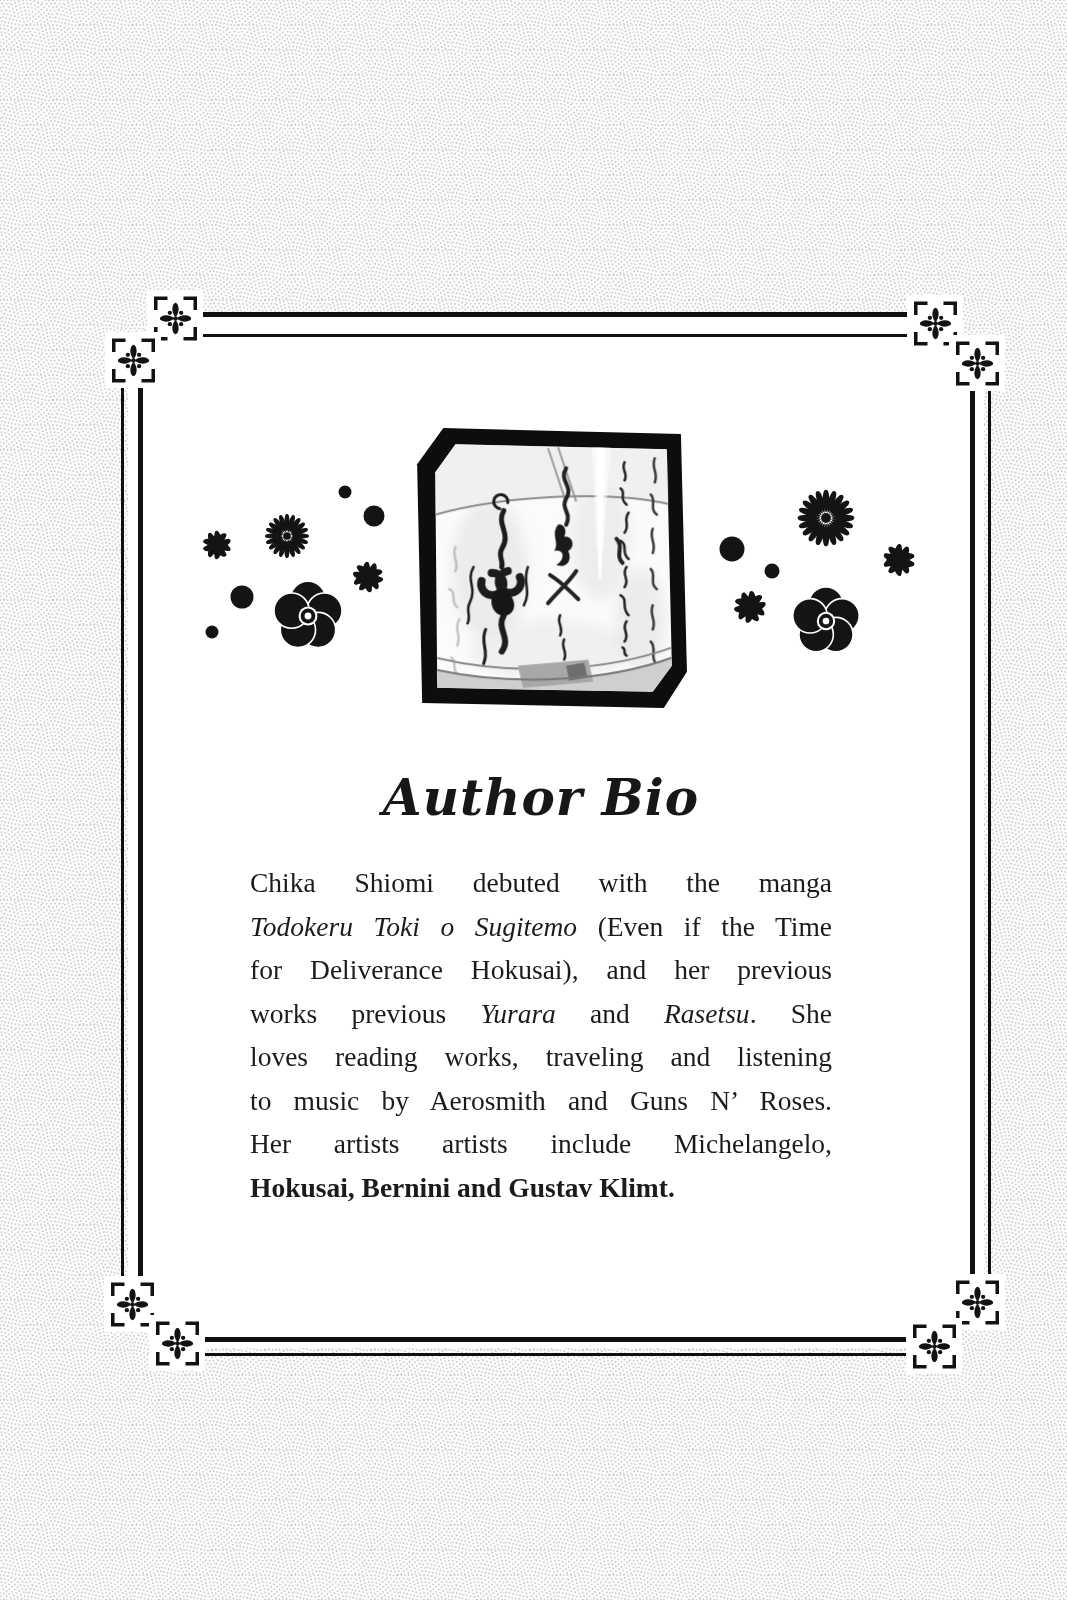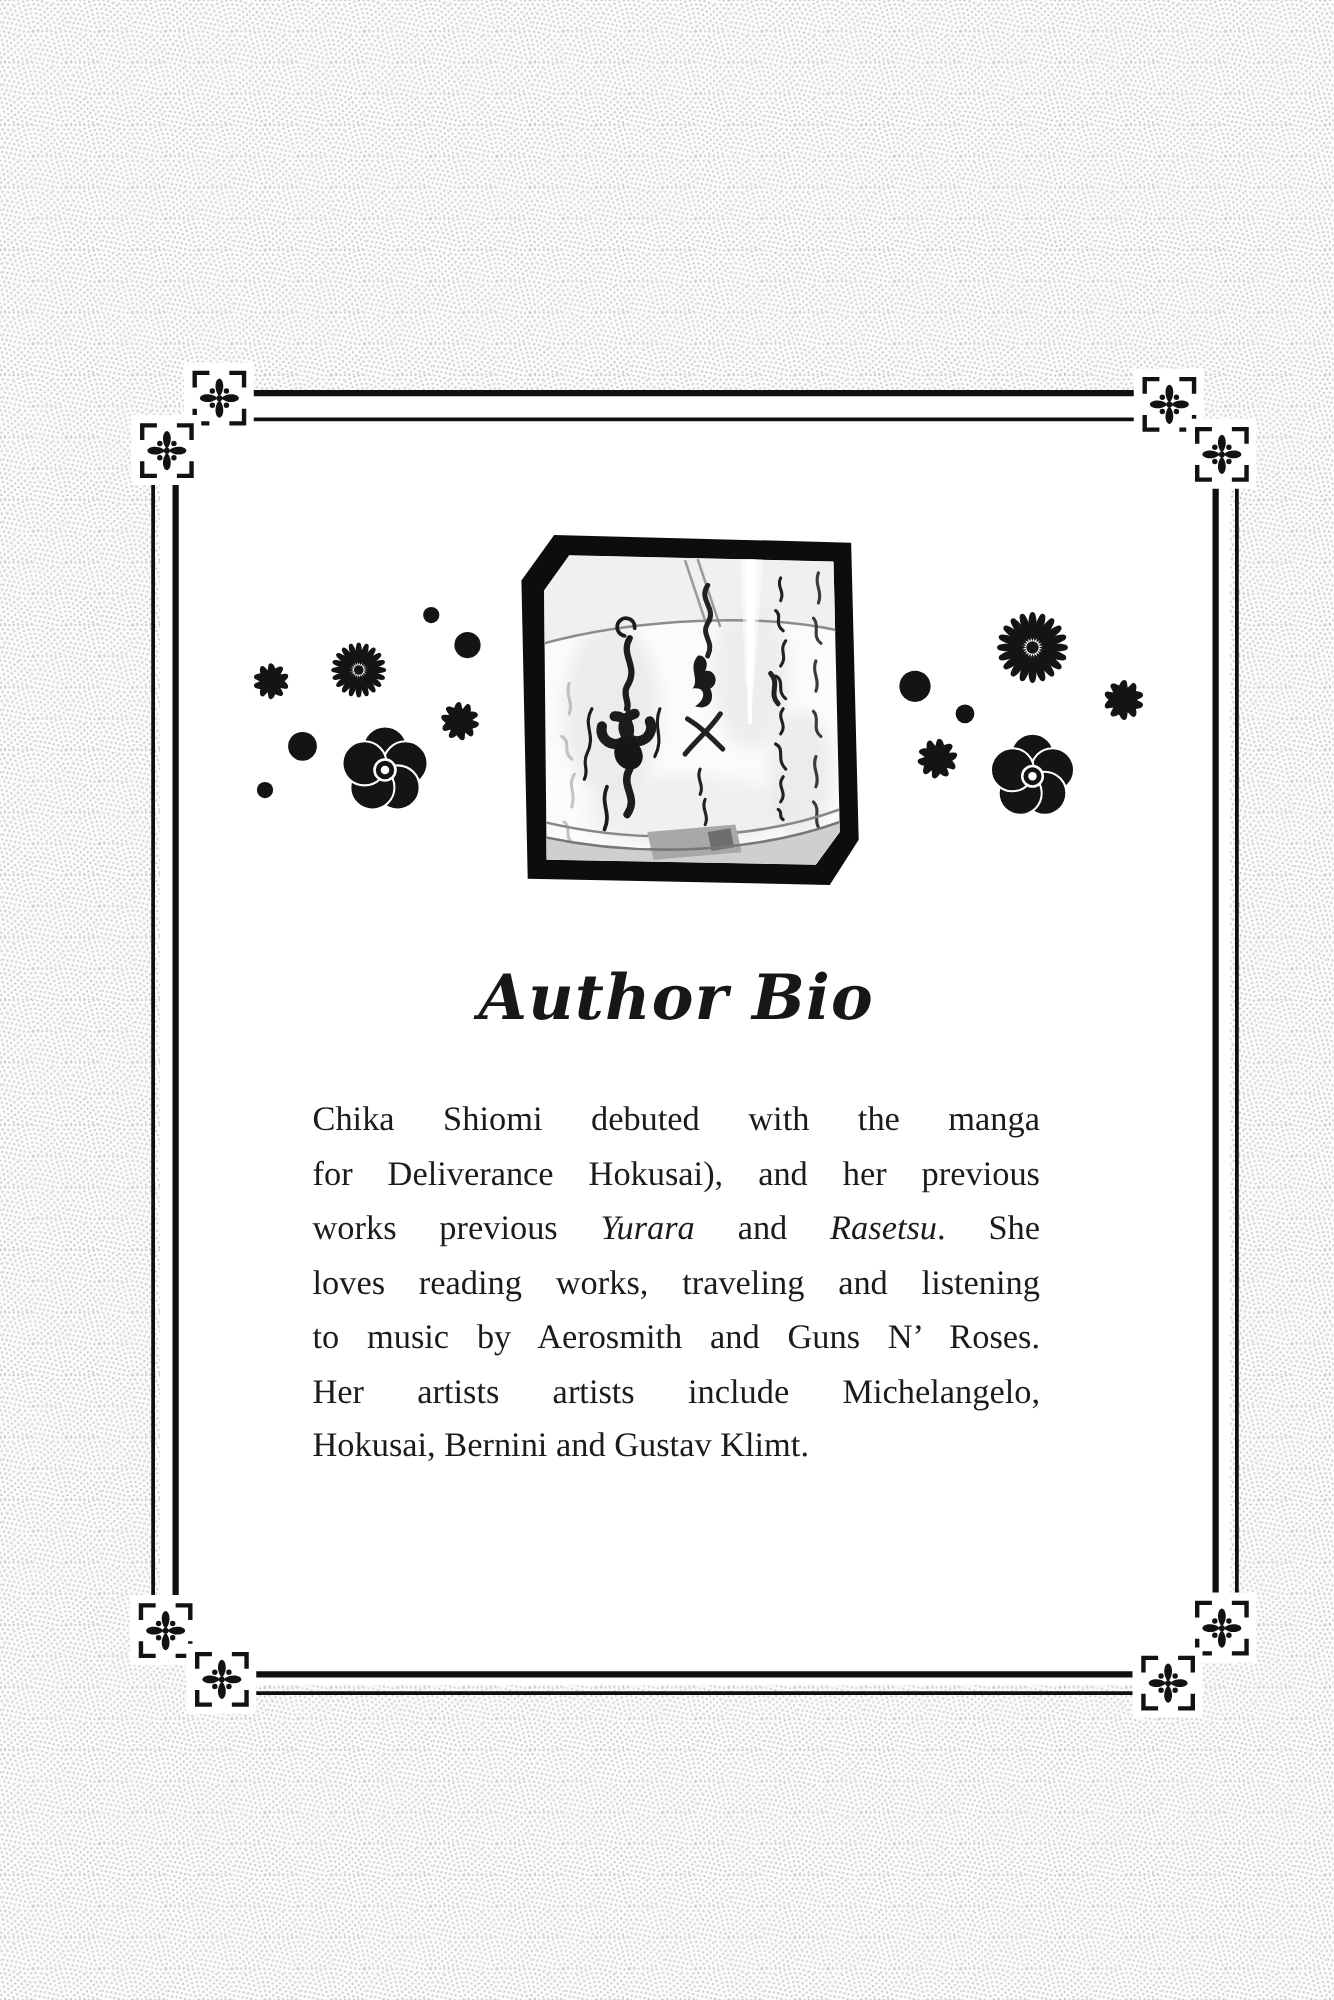"Chika Shiomi debuted with the" #bio { margin-top: 46px -> 34px }
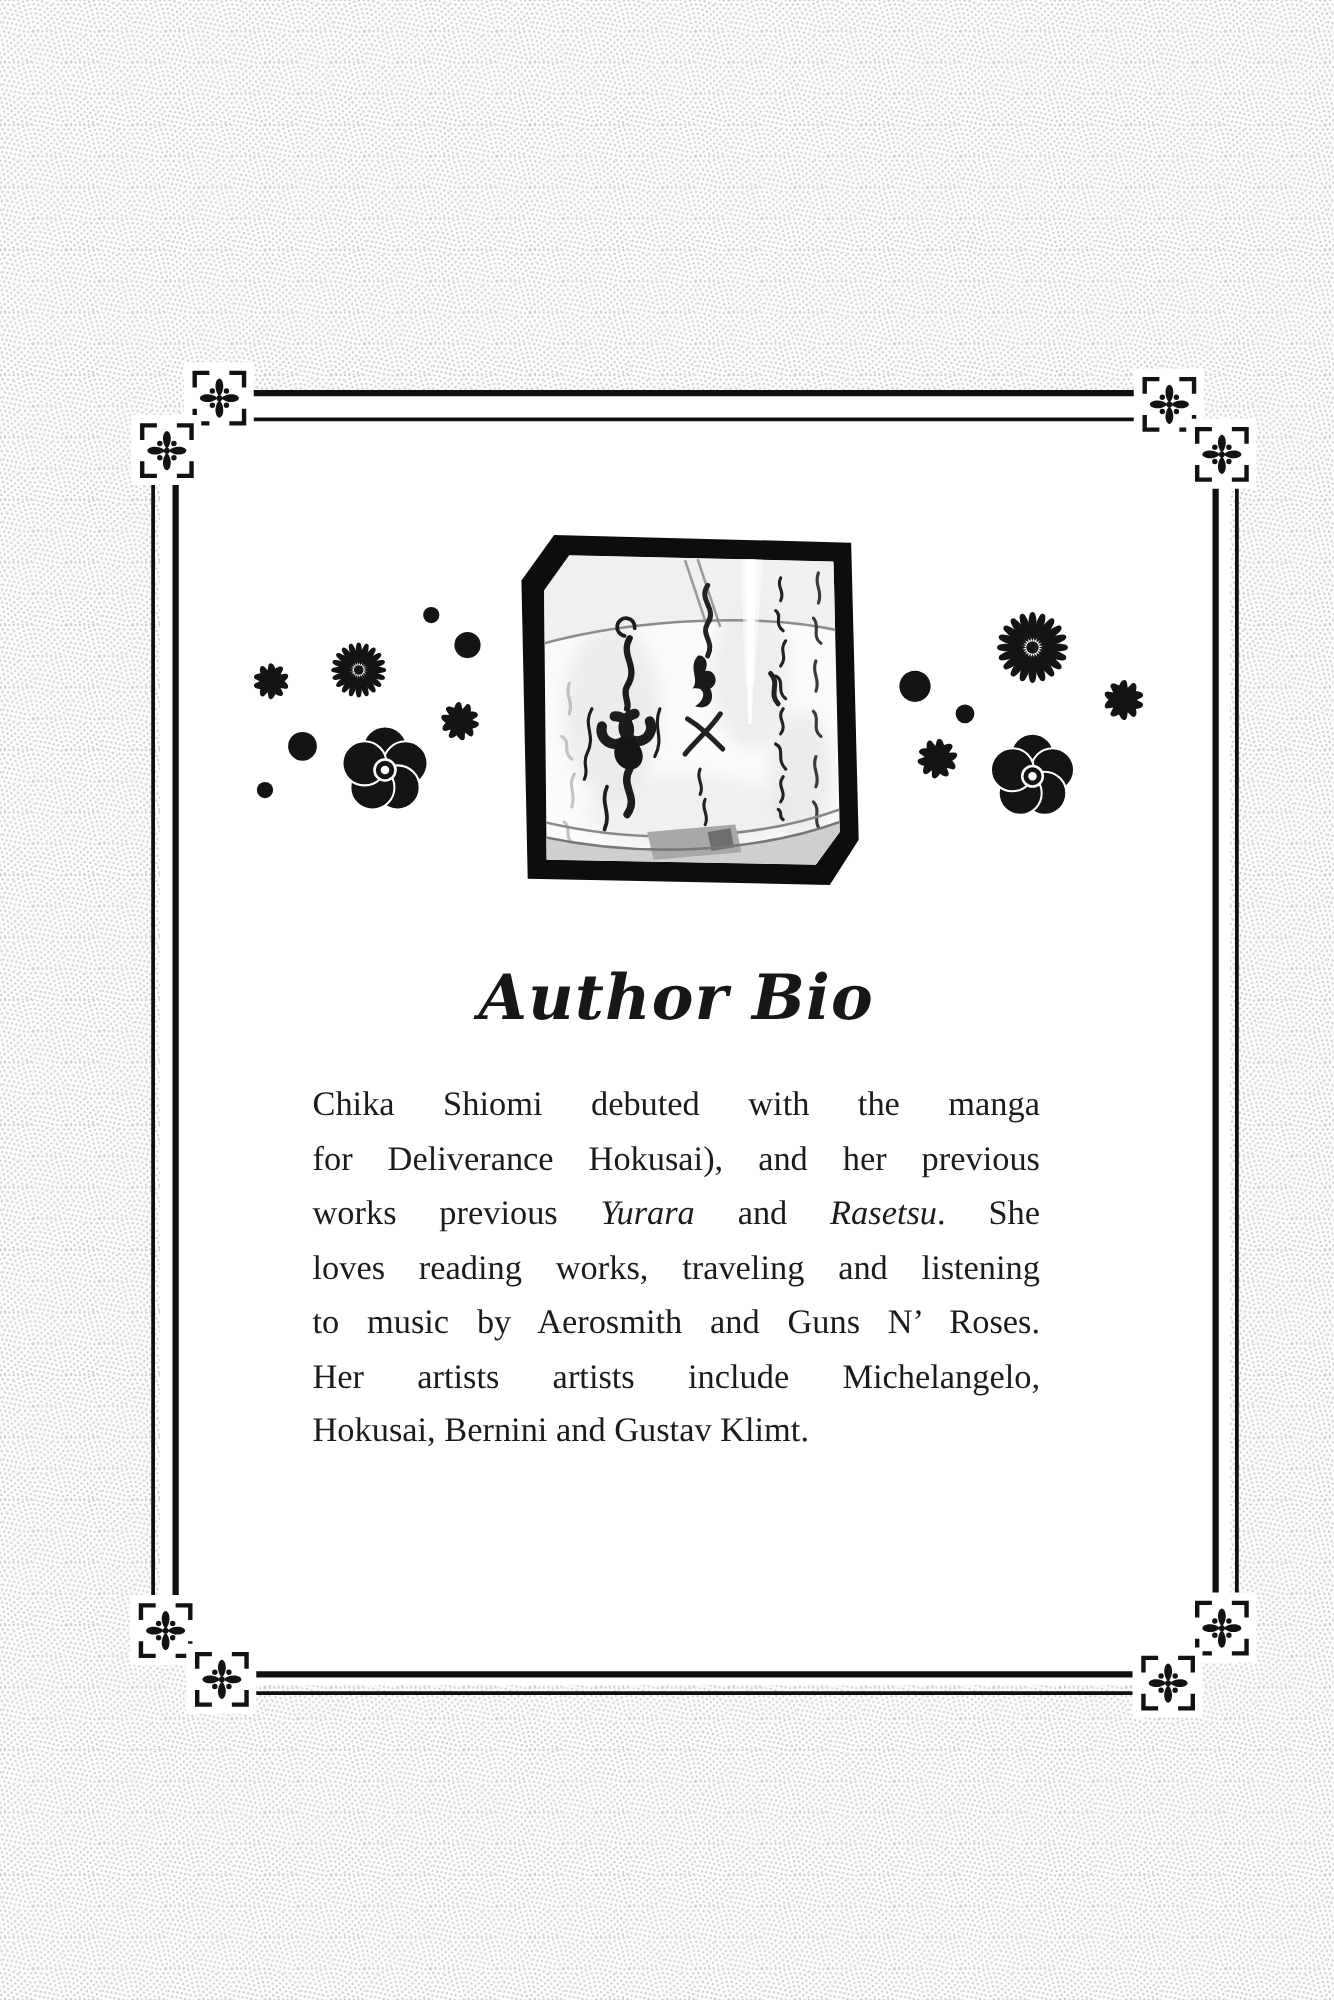"Todokeru Toki o Sugitemo (Even" div.bio-line { html: none -> <div><i>Todokeru Toki o Sugitemo</i><span> (Even if the Time</span></div> }
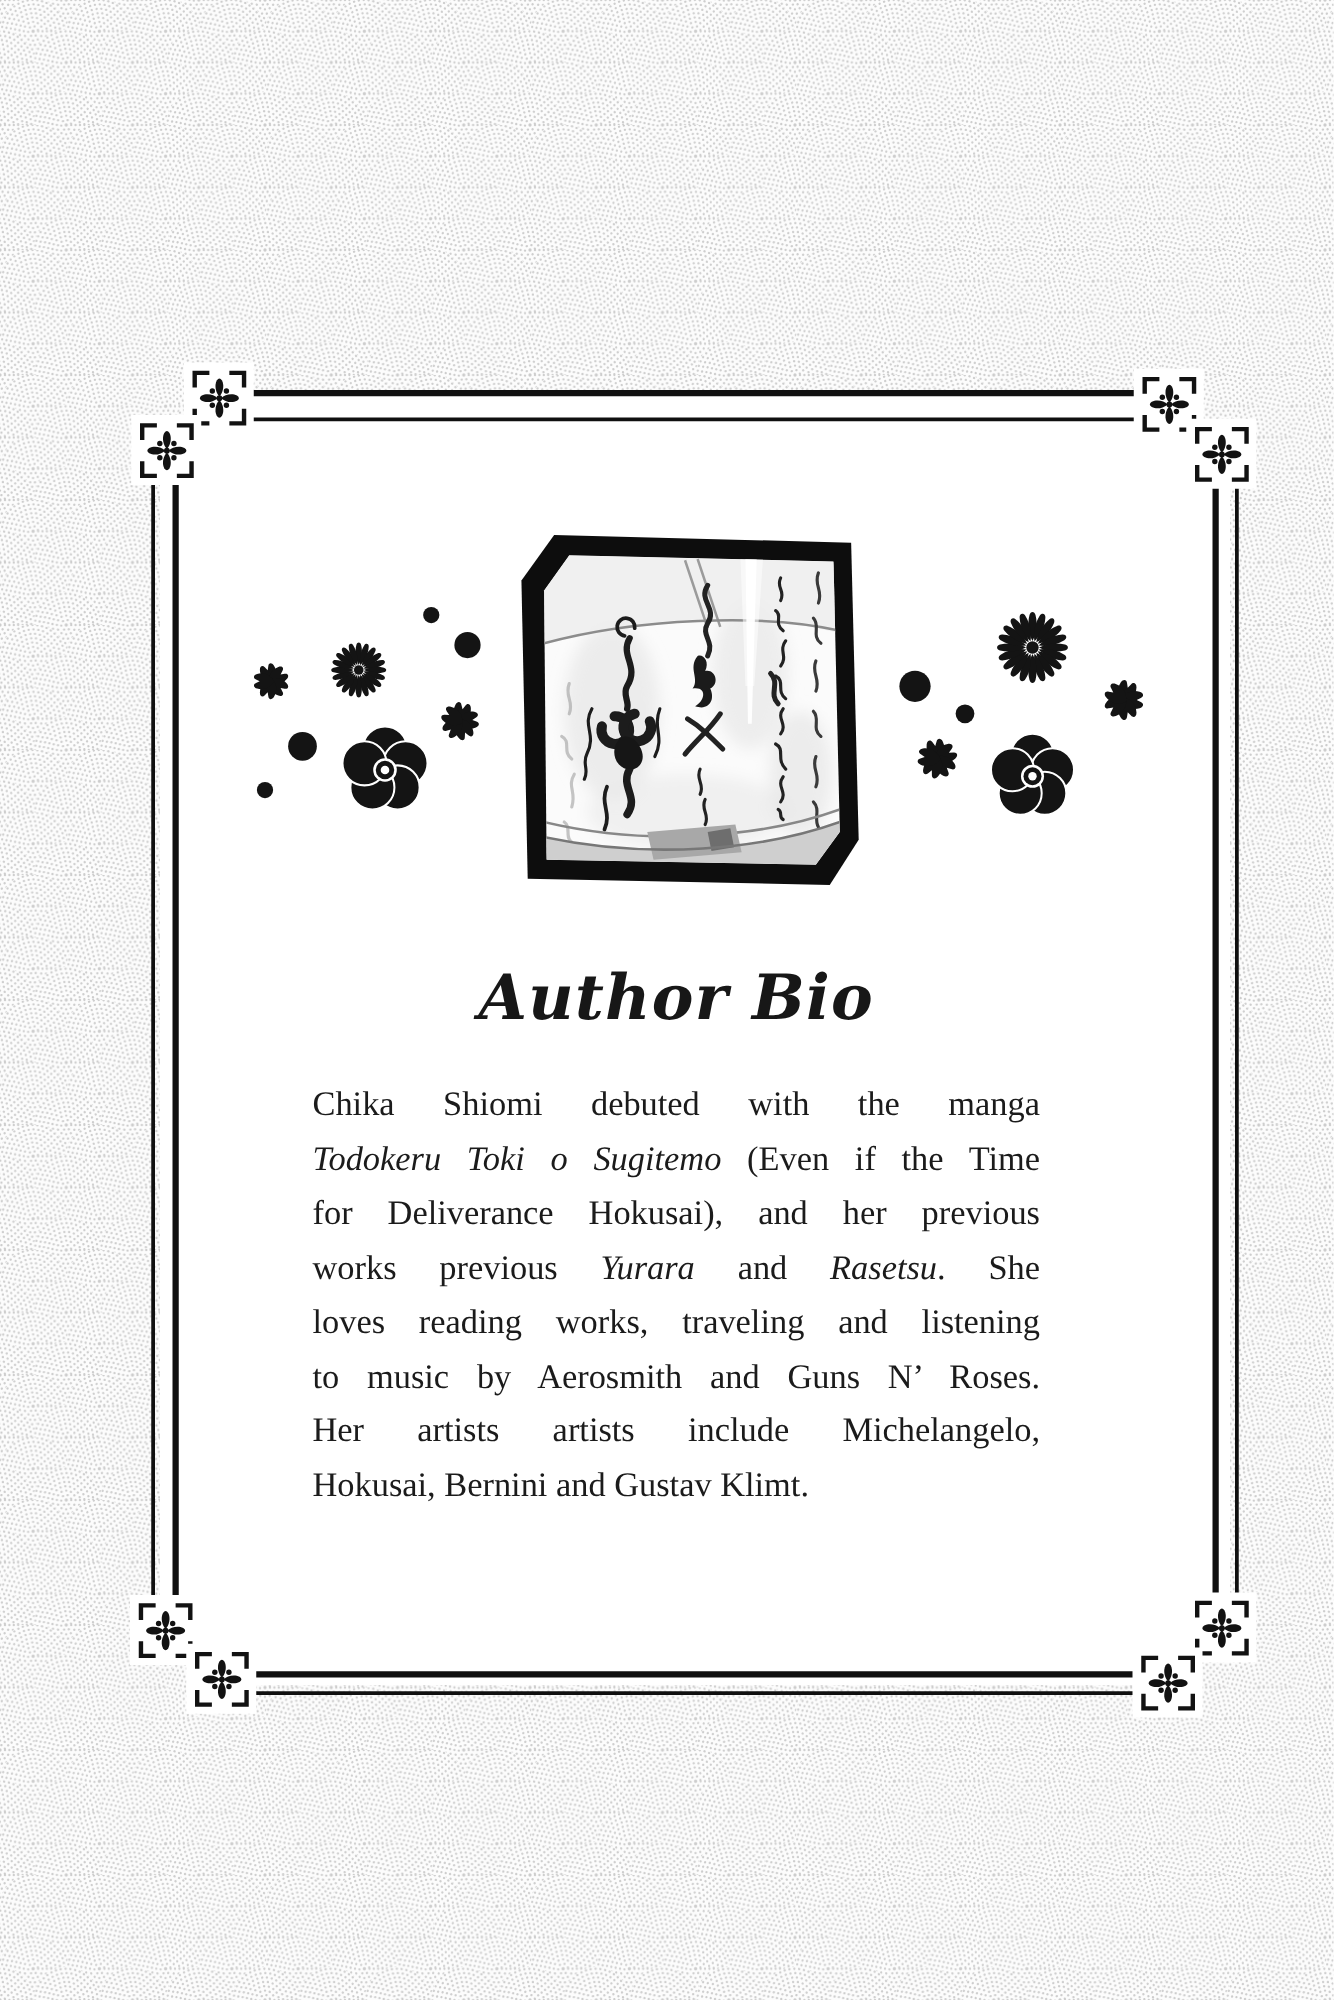"Hokusai, Bernini and Gustav Klimt." .bio-line:last-child { font-weight: none -> bold }
